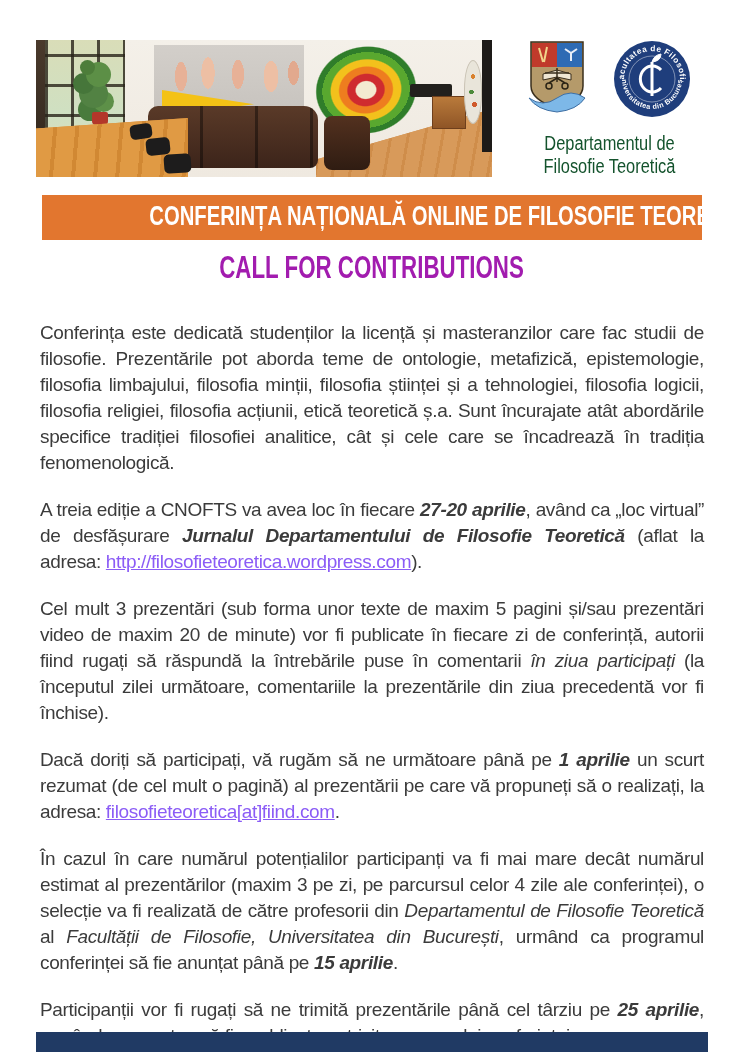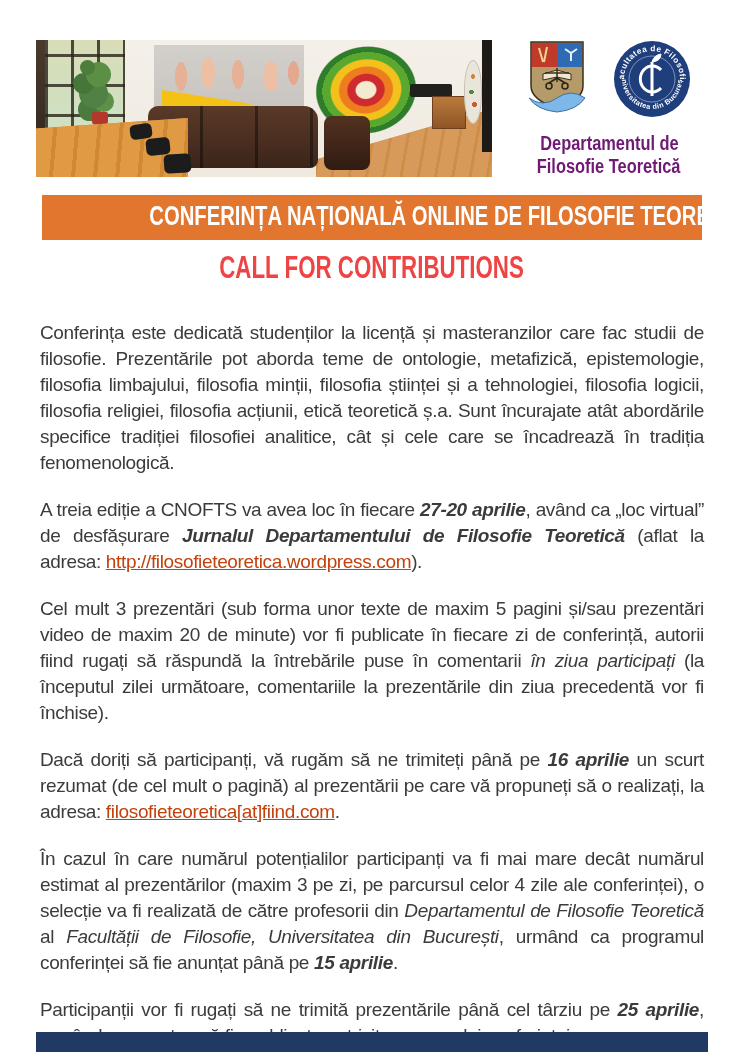"Departamentul de" .dept-name { color: #701a75 -> #14532d; font-weight: bold -> normal }
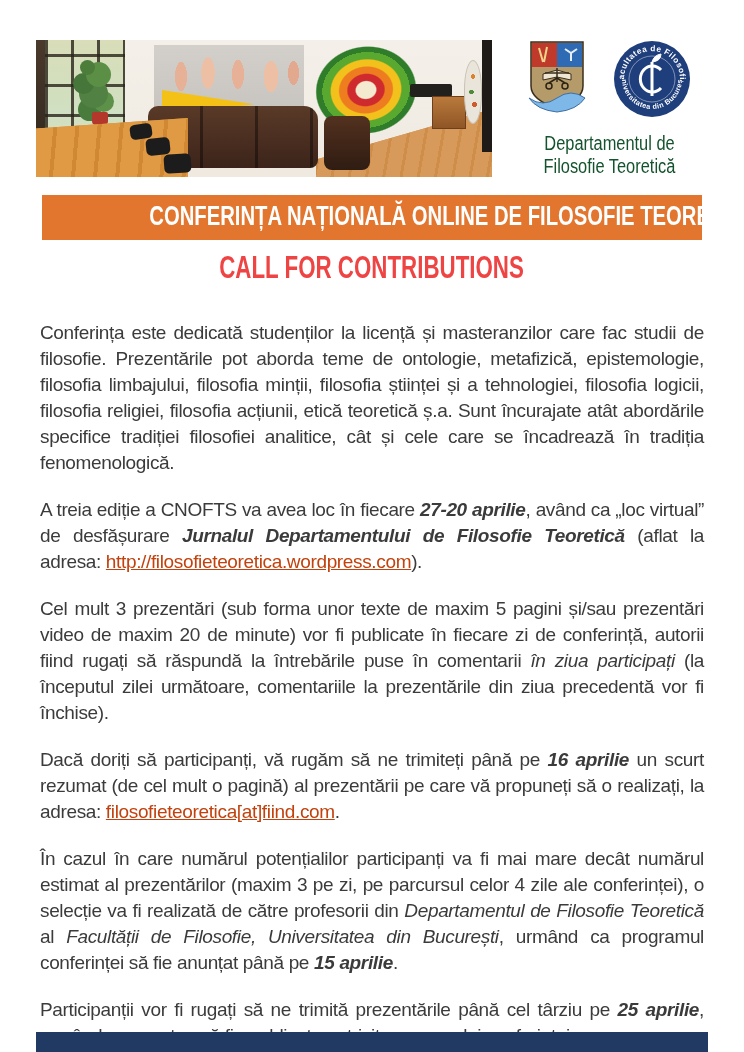"CALL FOR CONTRIBUTIONS" .cfc { color: #ef4444 -> #a21caf }
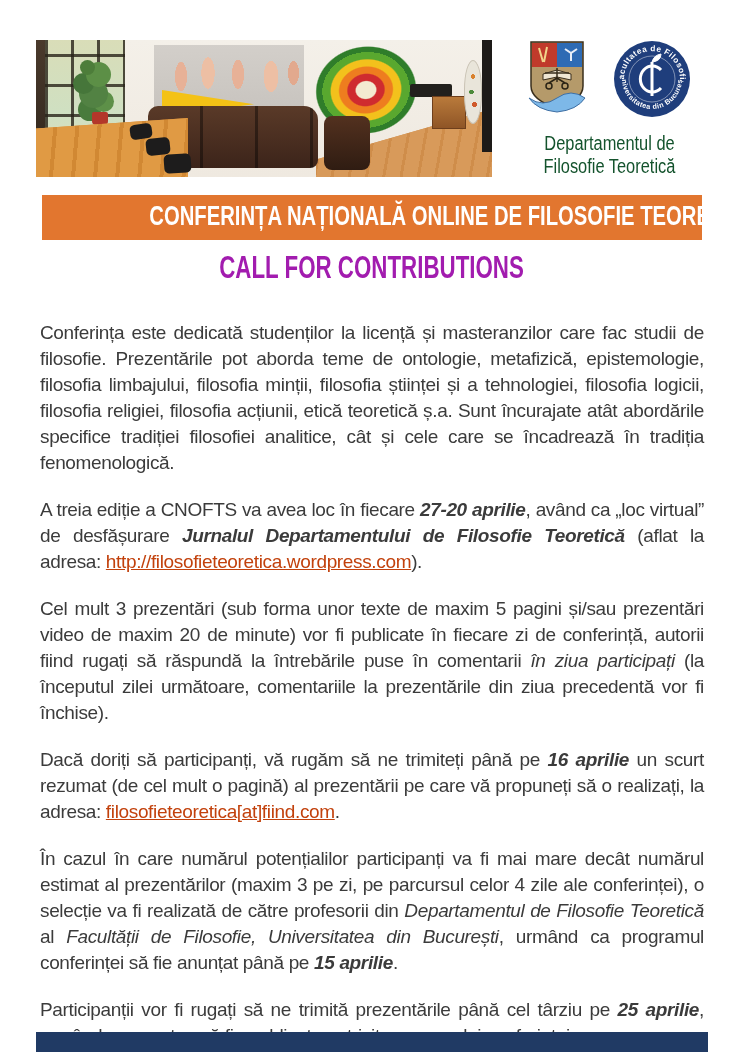"http://filosofieteoretica.wordpress.com" a.lnk { color: #c2410c -> #8b5cf6 }
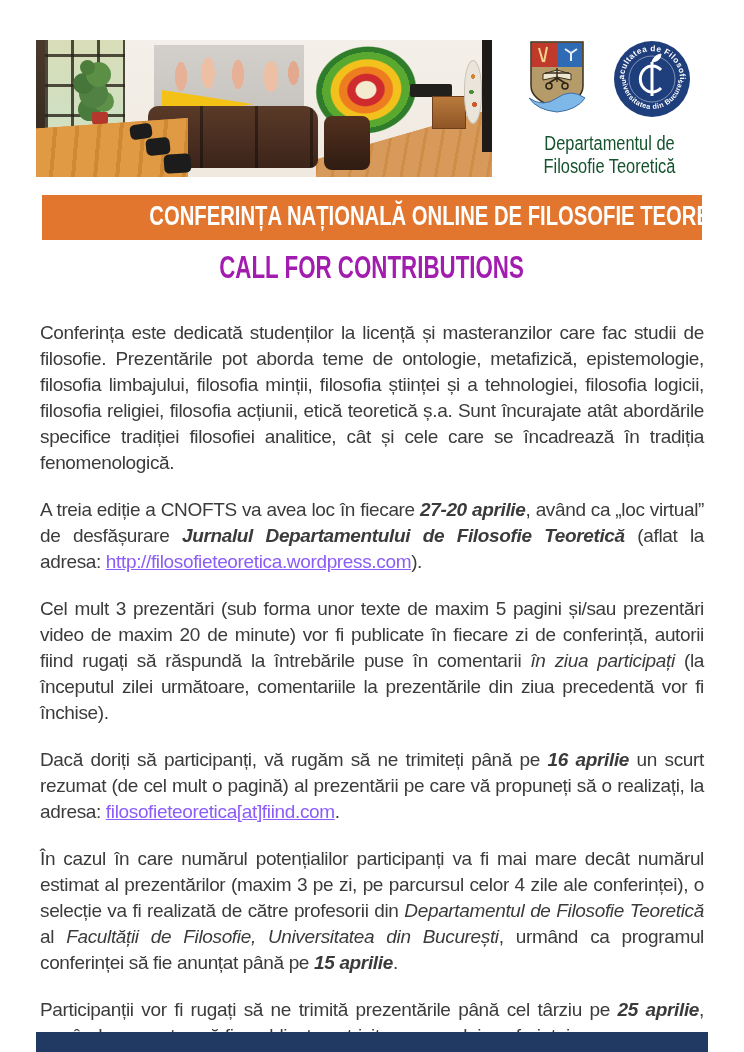"Dacă doriți să participanți, vă" span { text: participanți, vă rugăm să ne trimiteți -> participați, vă rugăm să ne următoare }
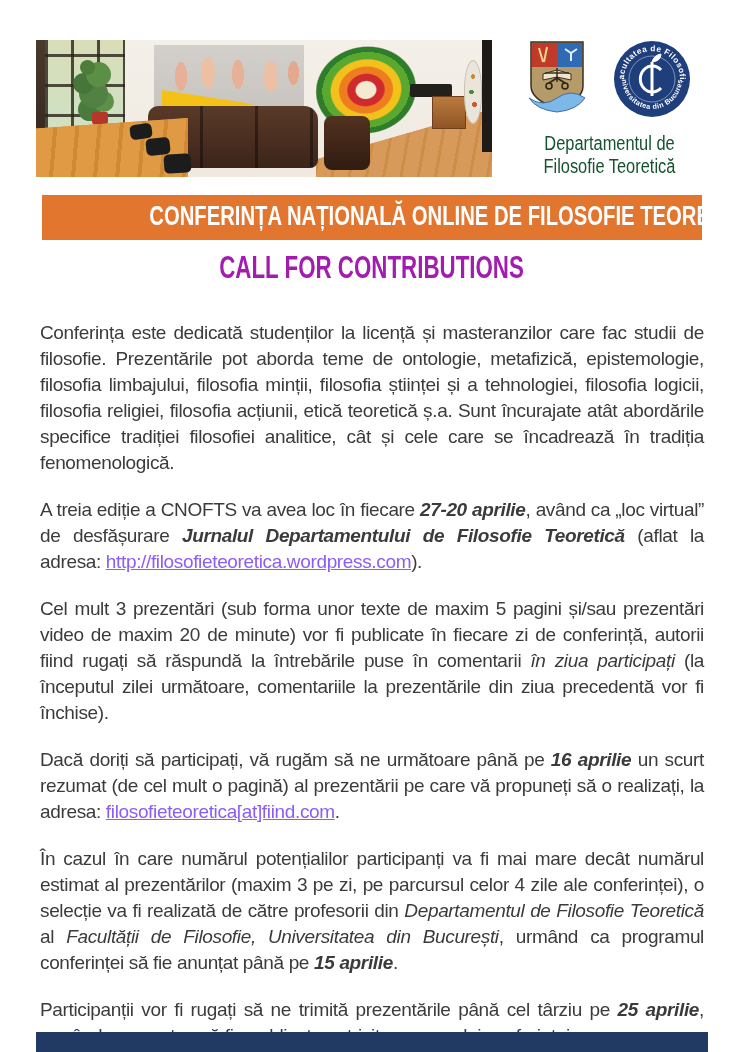"16 aprilie" span.bi { text: 16 -> 1 }
